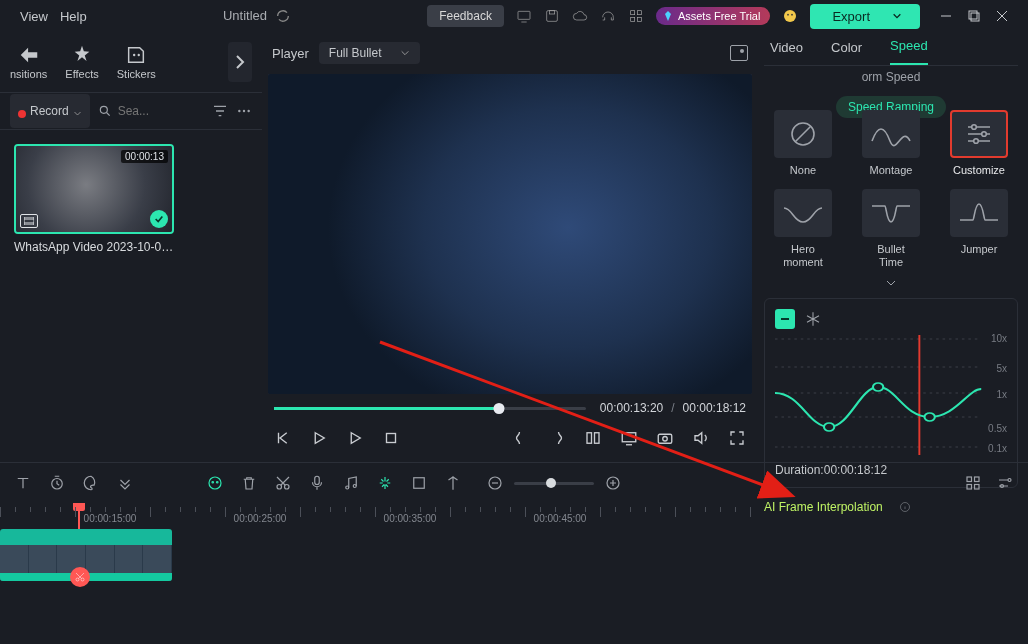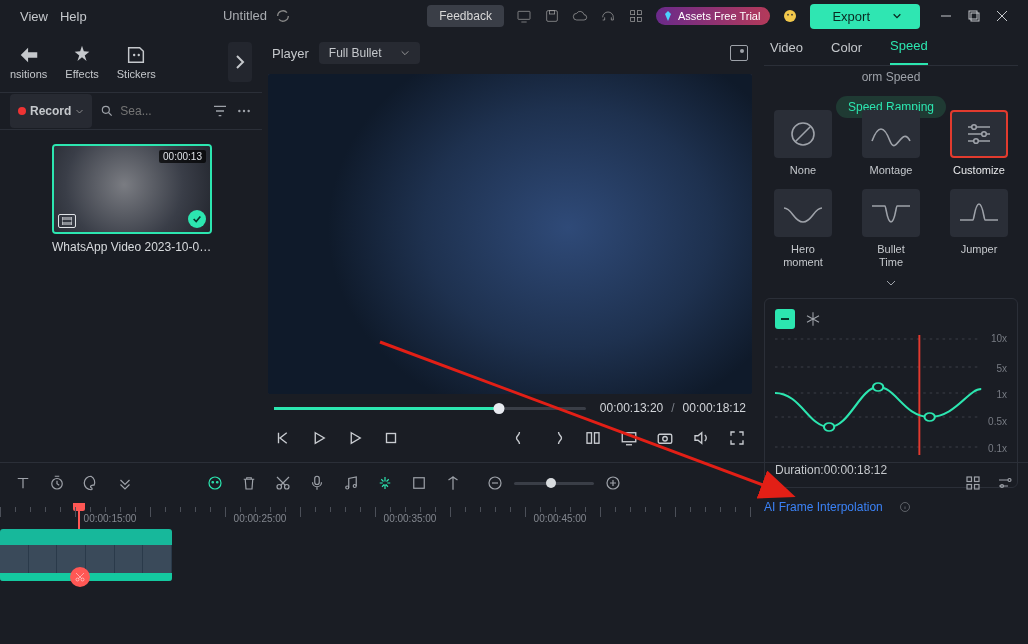"Record" .rec-btn { align-items: center -> flex-end; font-weight: bold -> none }
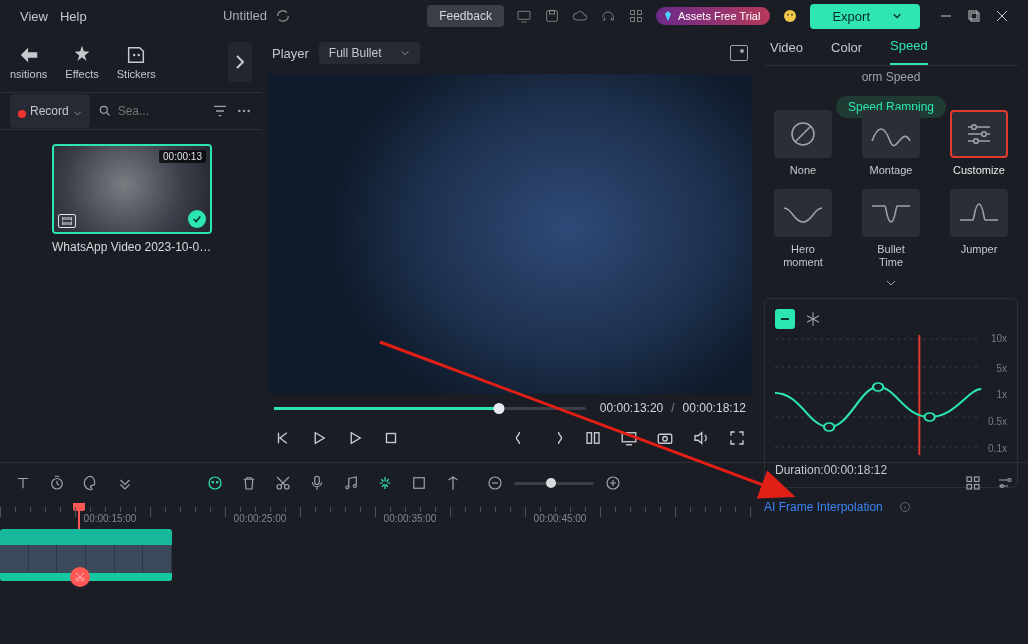"00:00:13" .thumb { margin-left: 38px -> none }
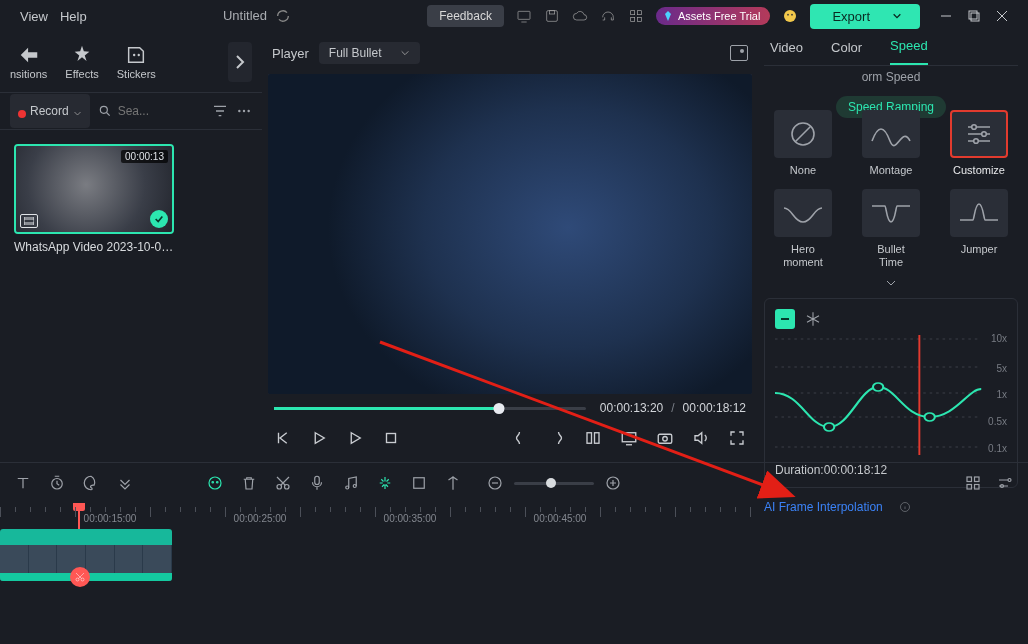"0.5x" span.ylab { top: 81px -> 88px }
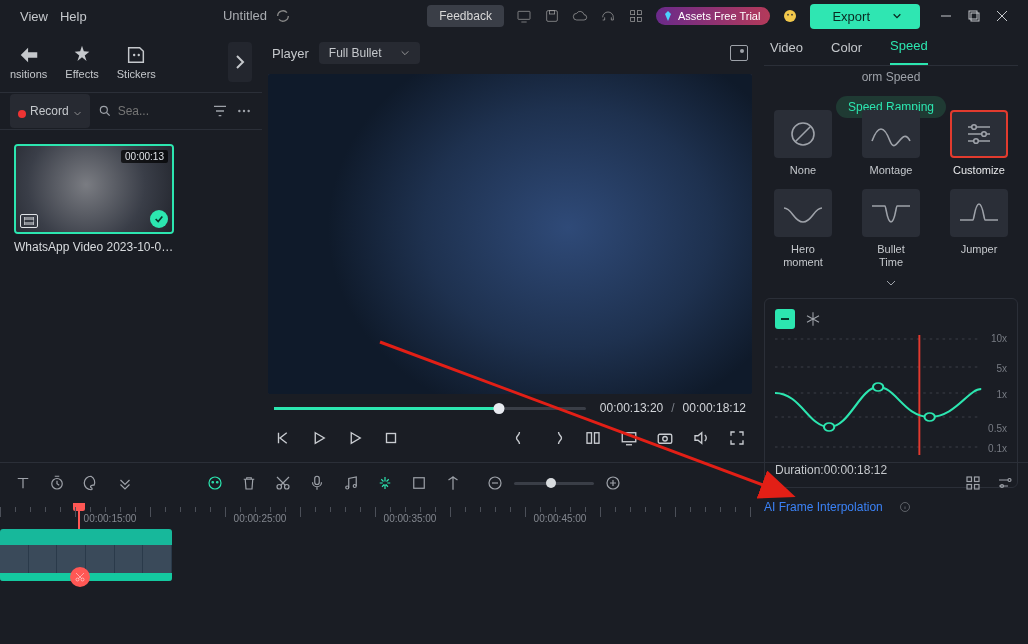"AI Frame Interpolation" .ai-row { color: #3b82f6 -> #bef264 }
